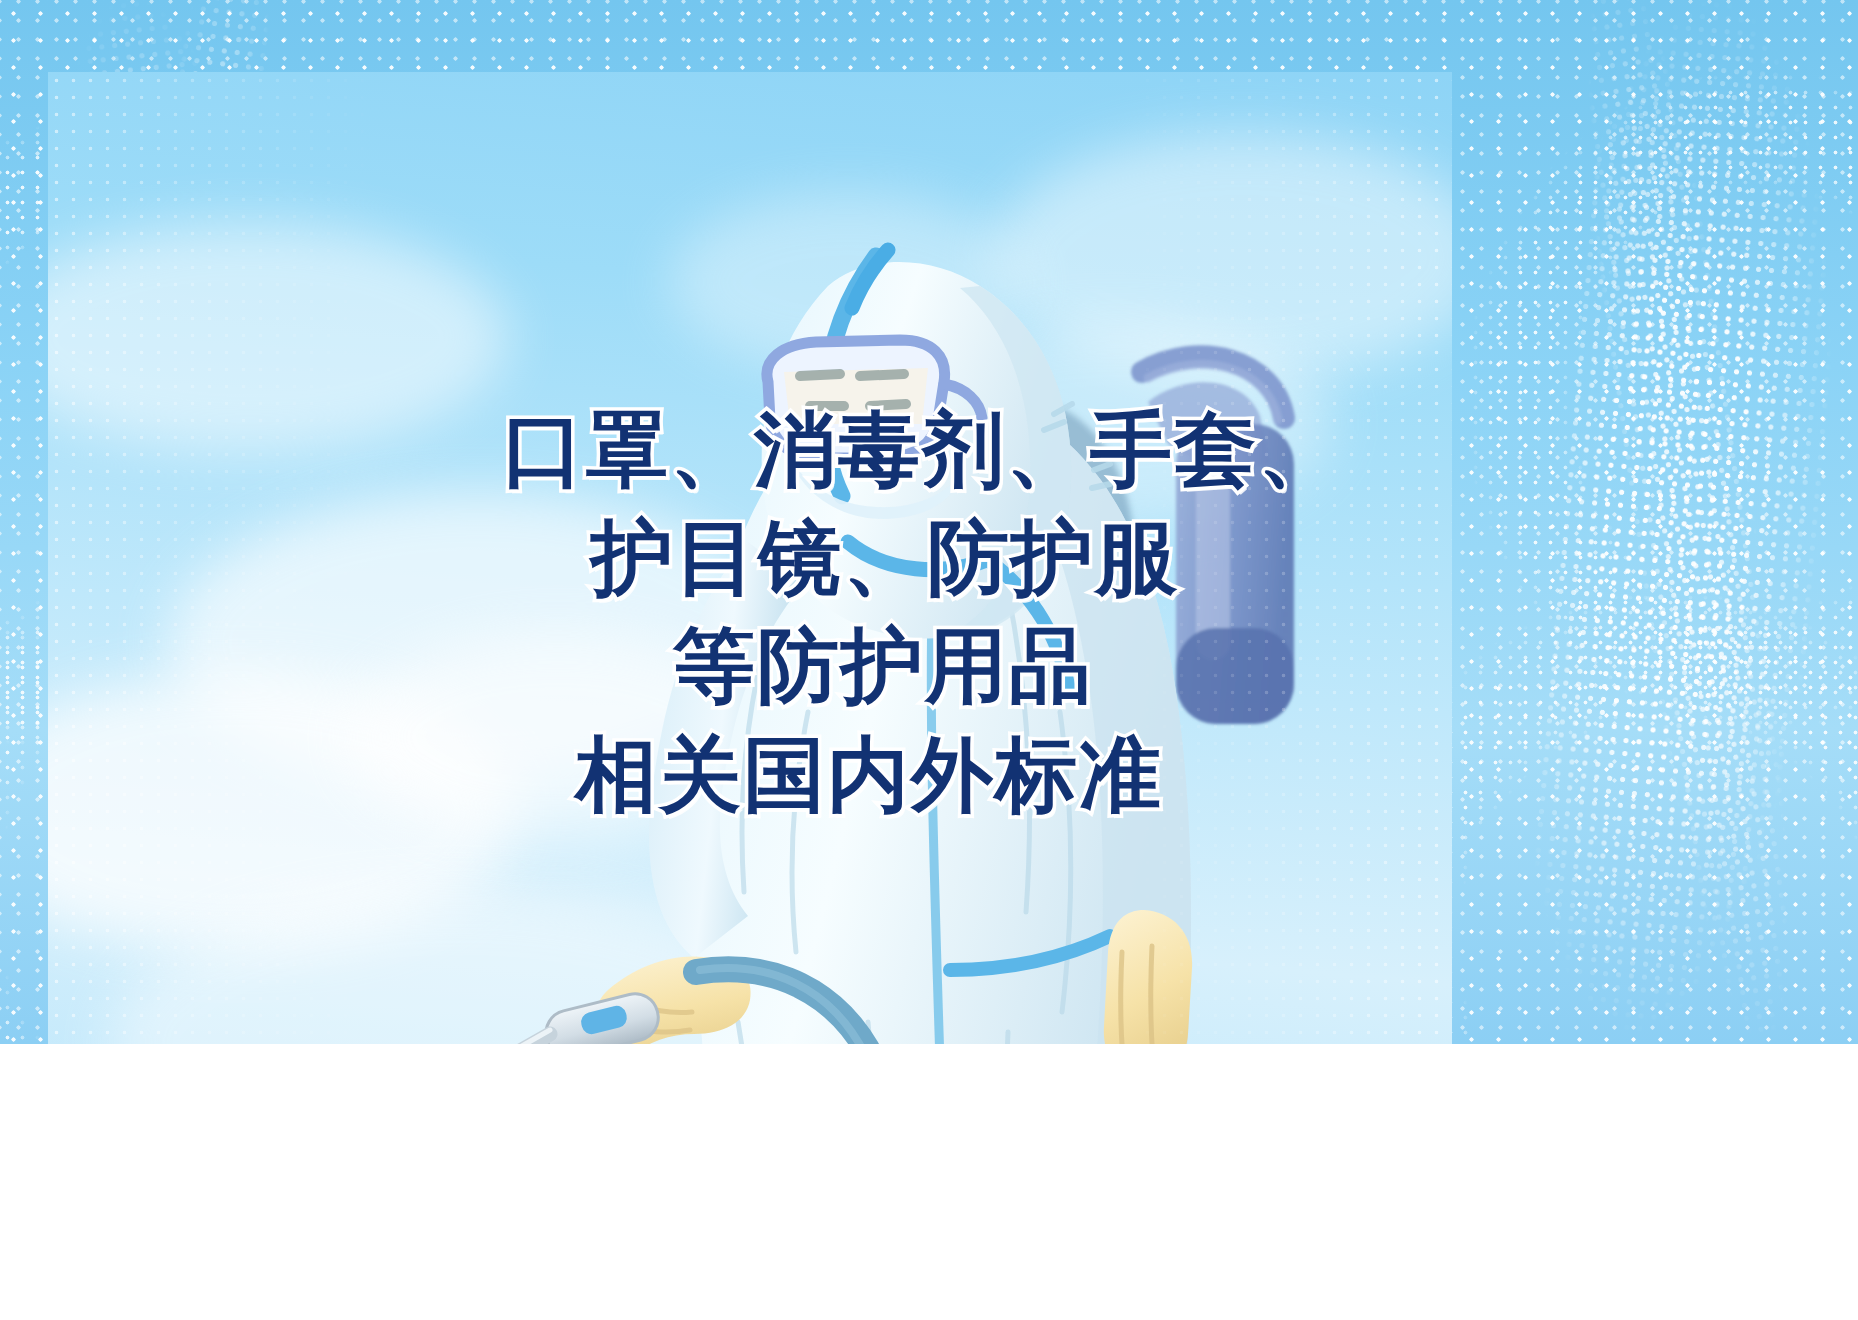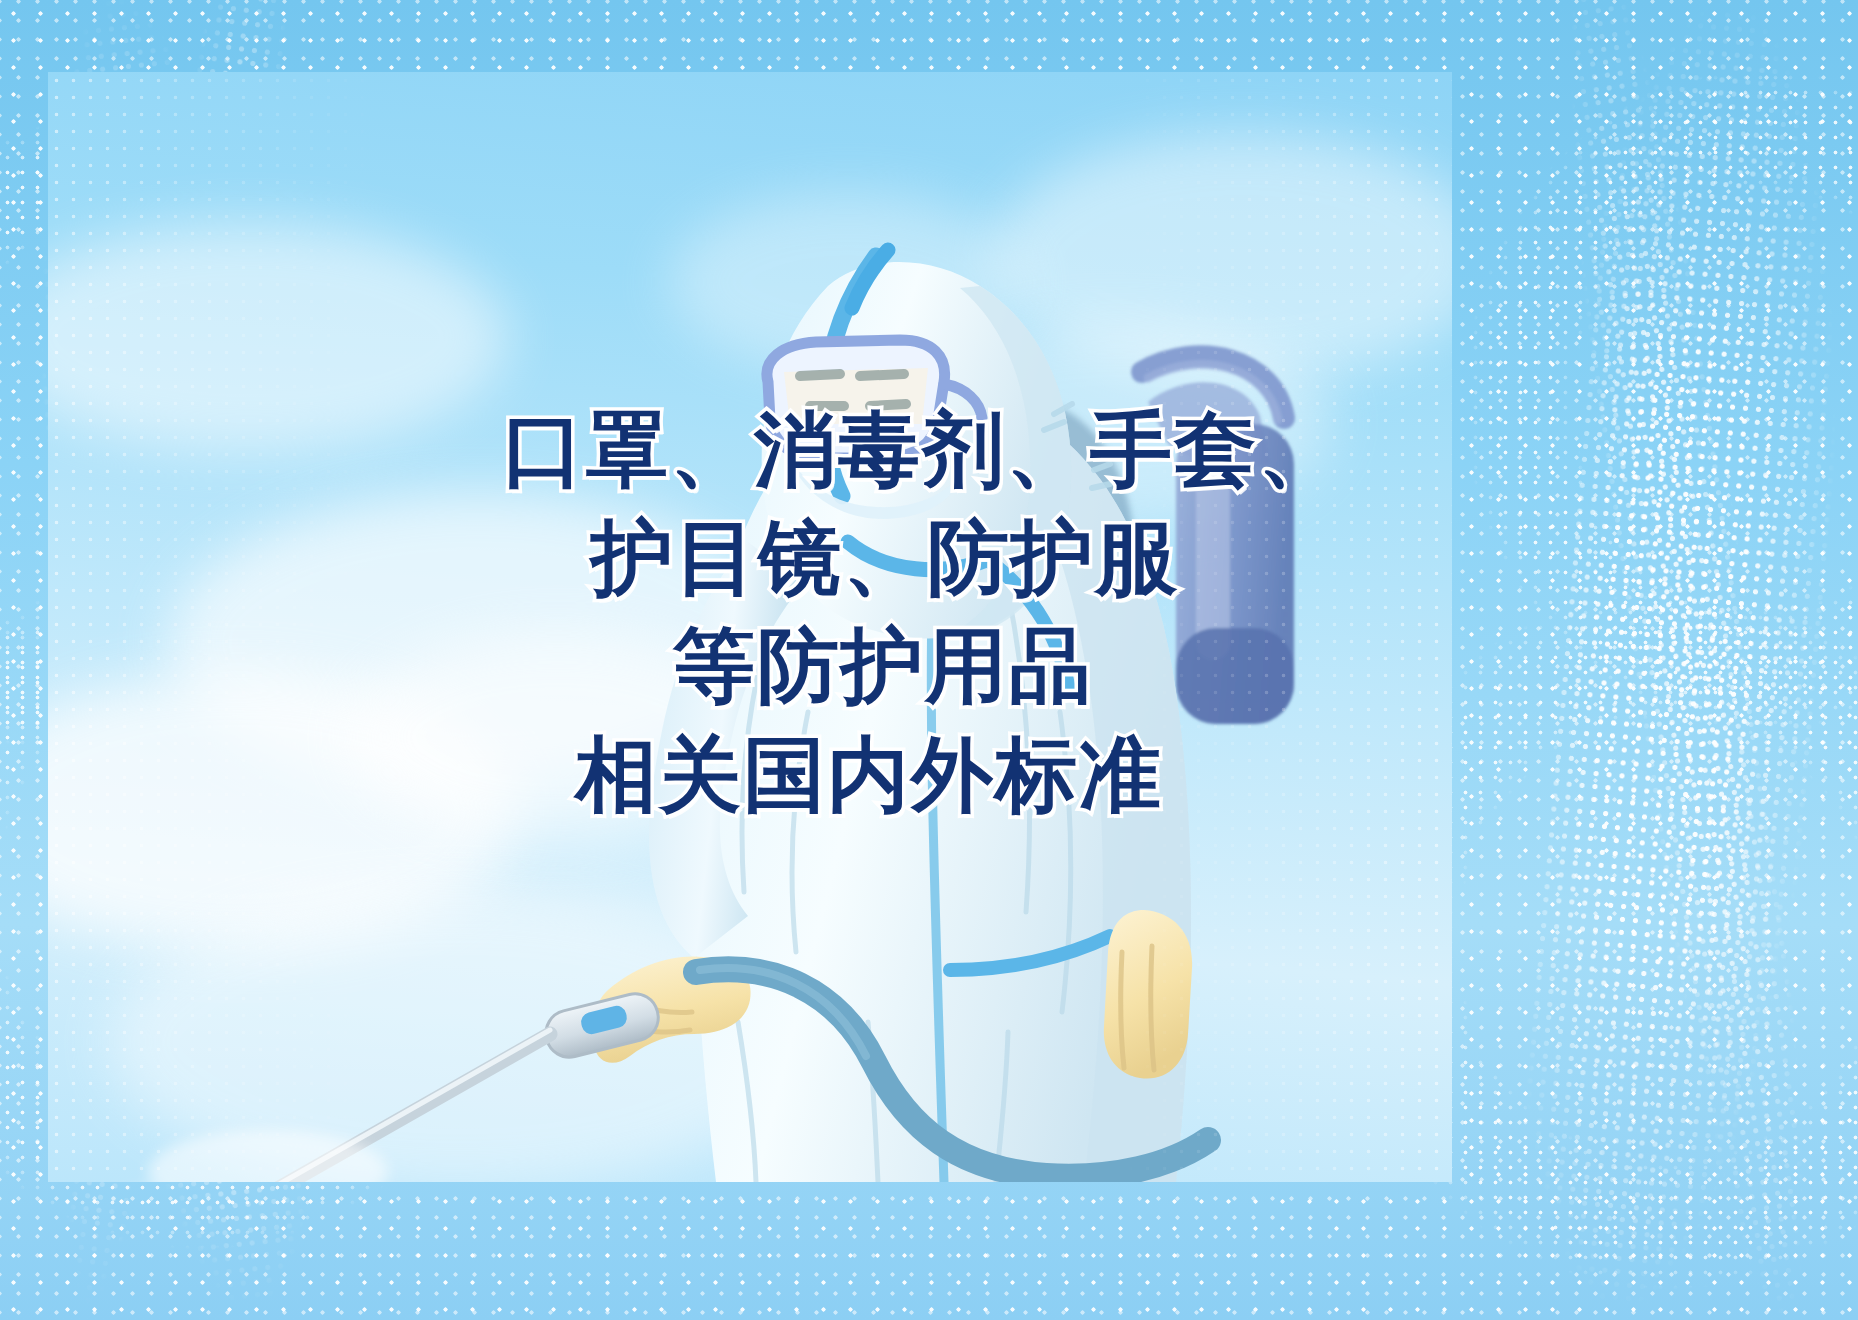"口罩、消毒剂、手套、" #poster { height: 1320px -> 1044px }
